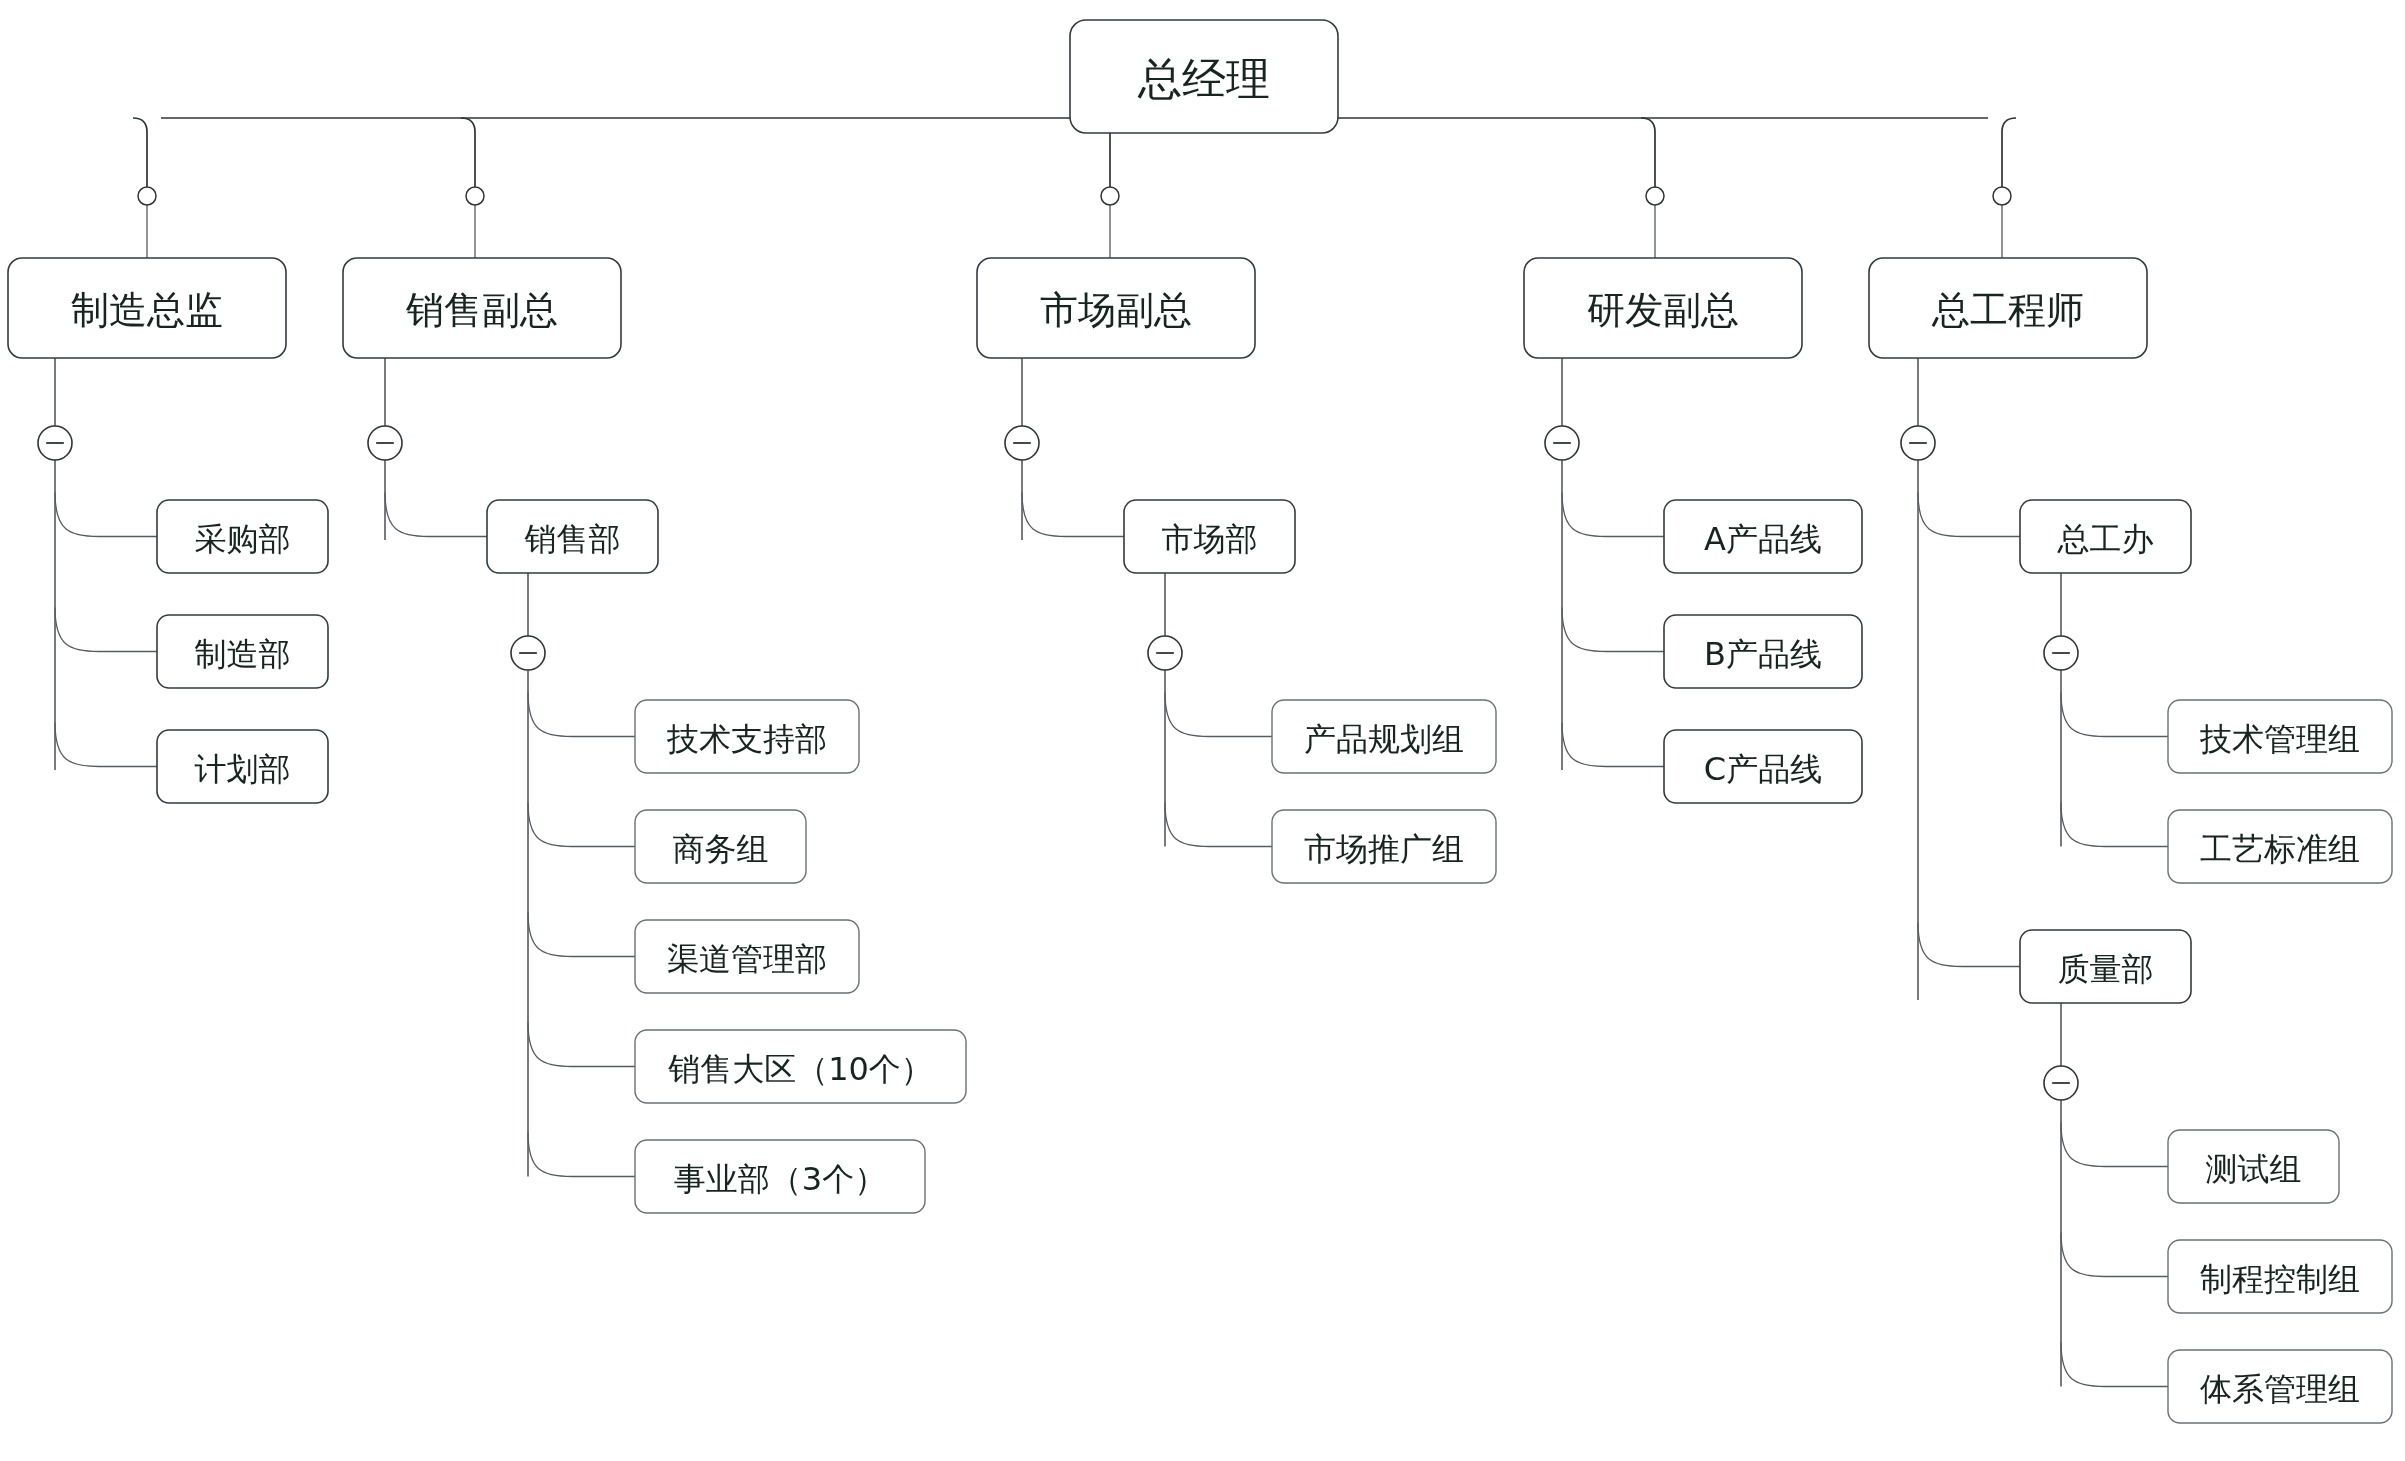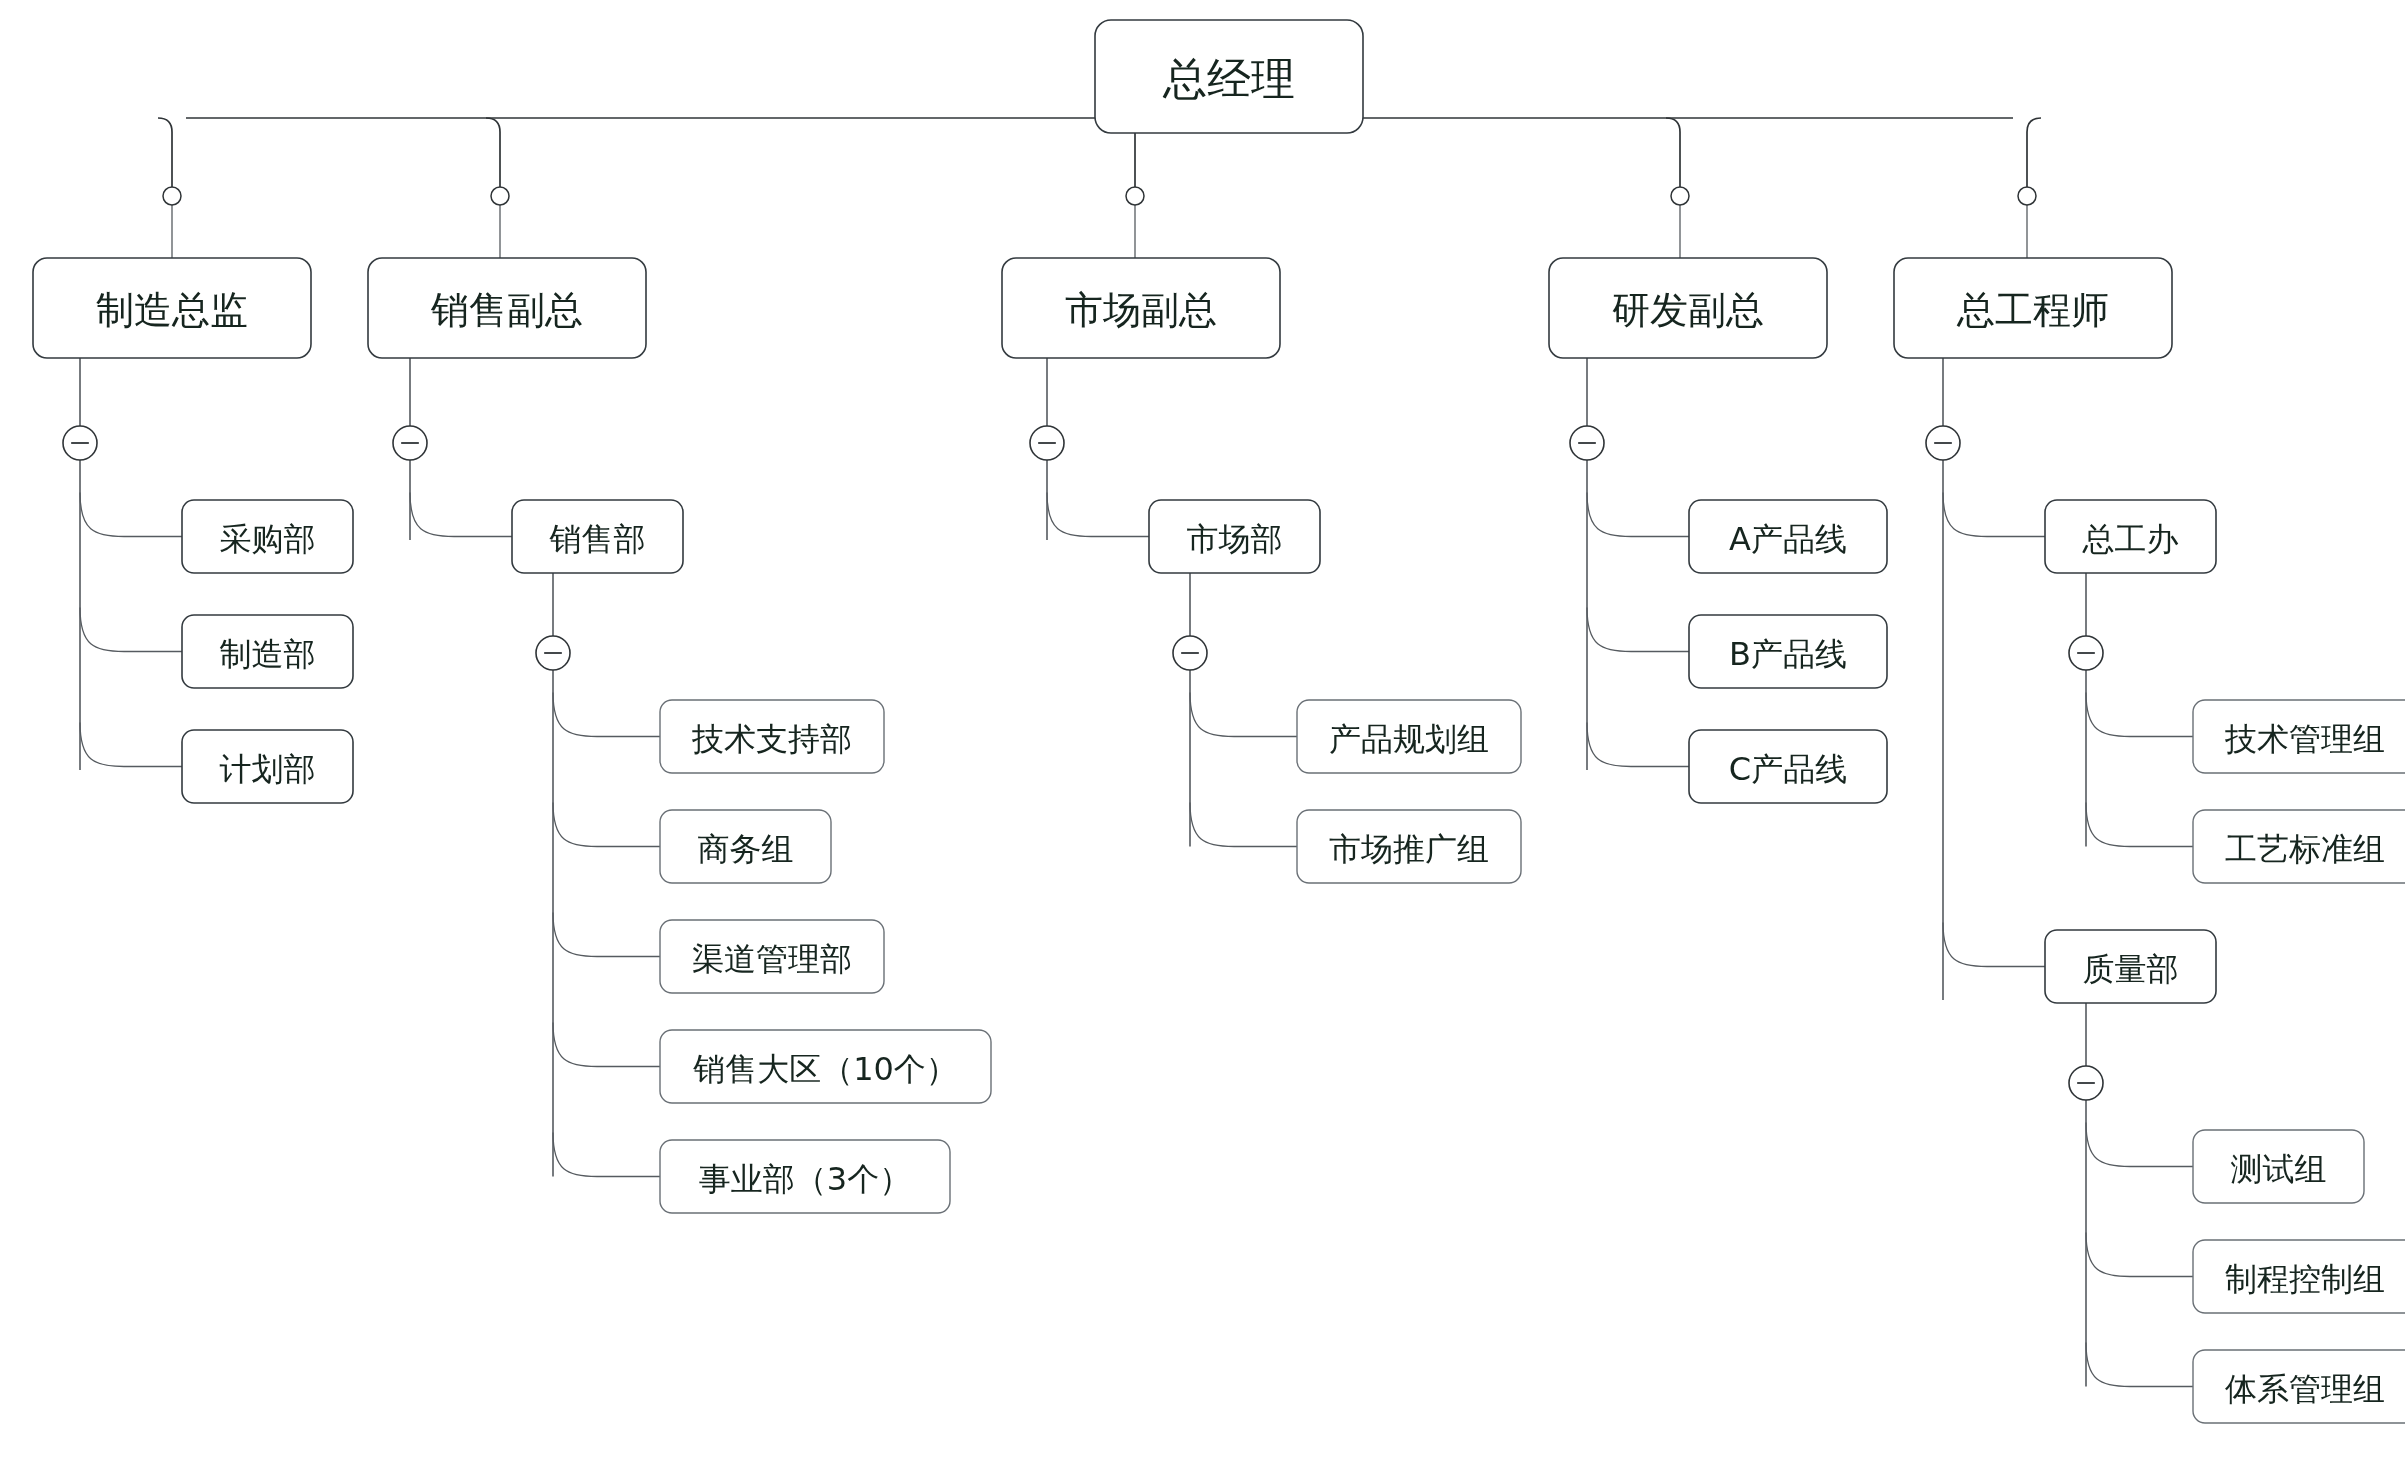"总经理" #chart-root { margin-left: 25px -> none }
